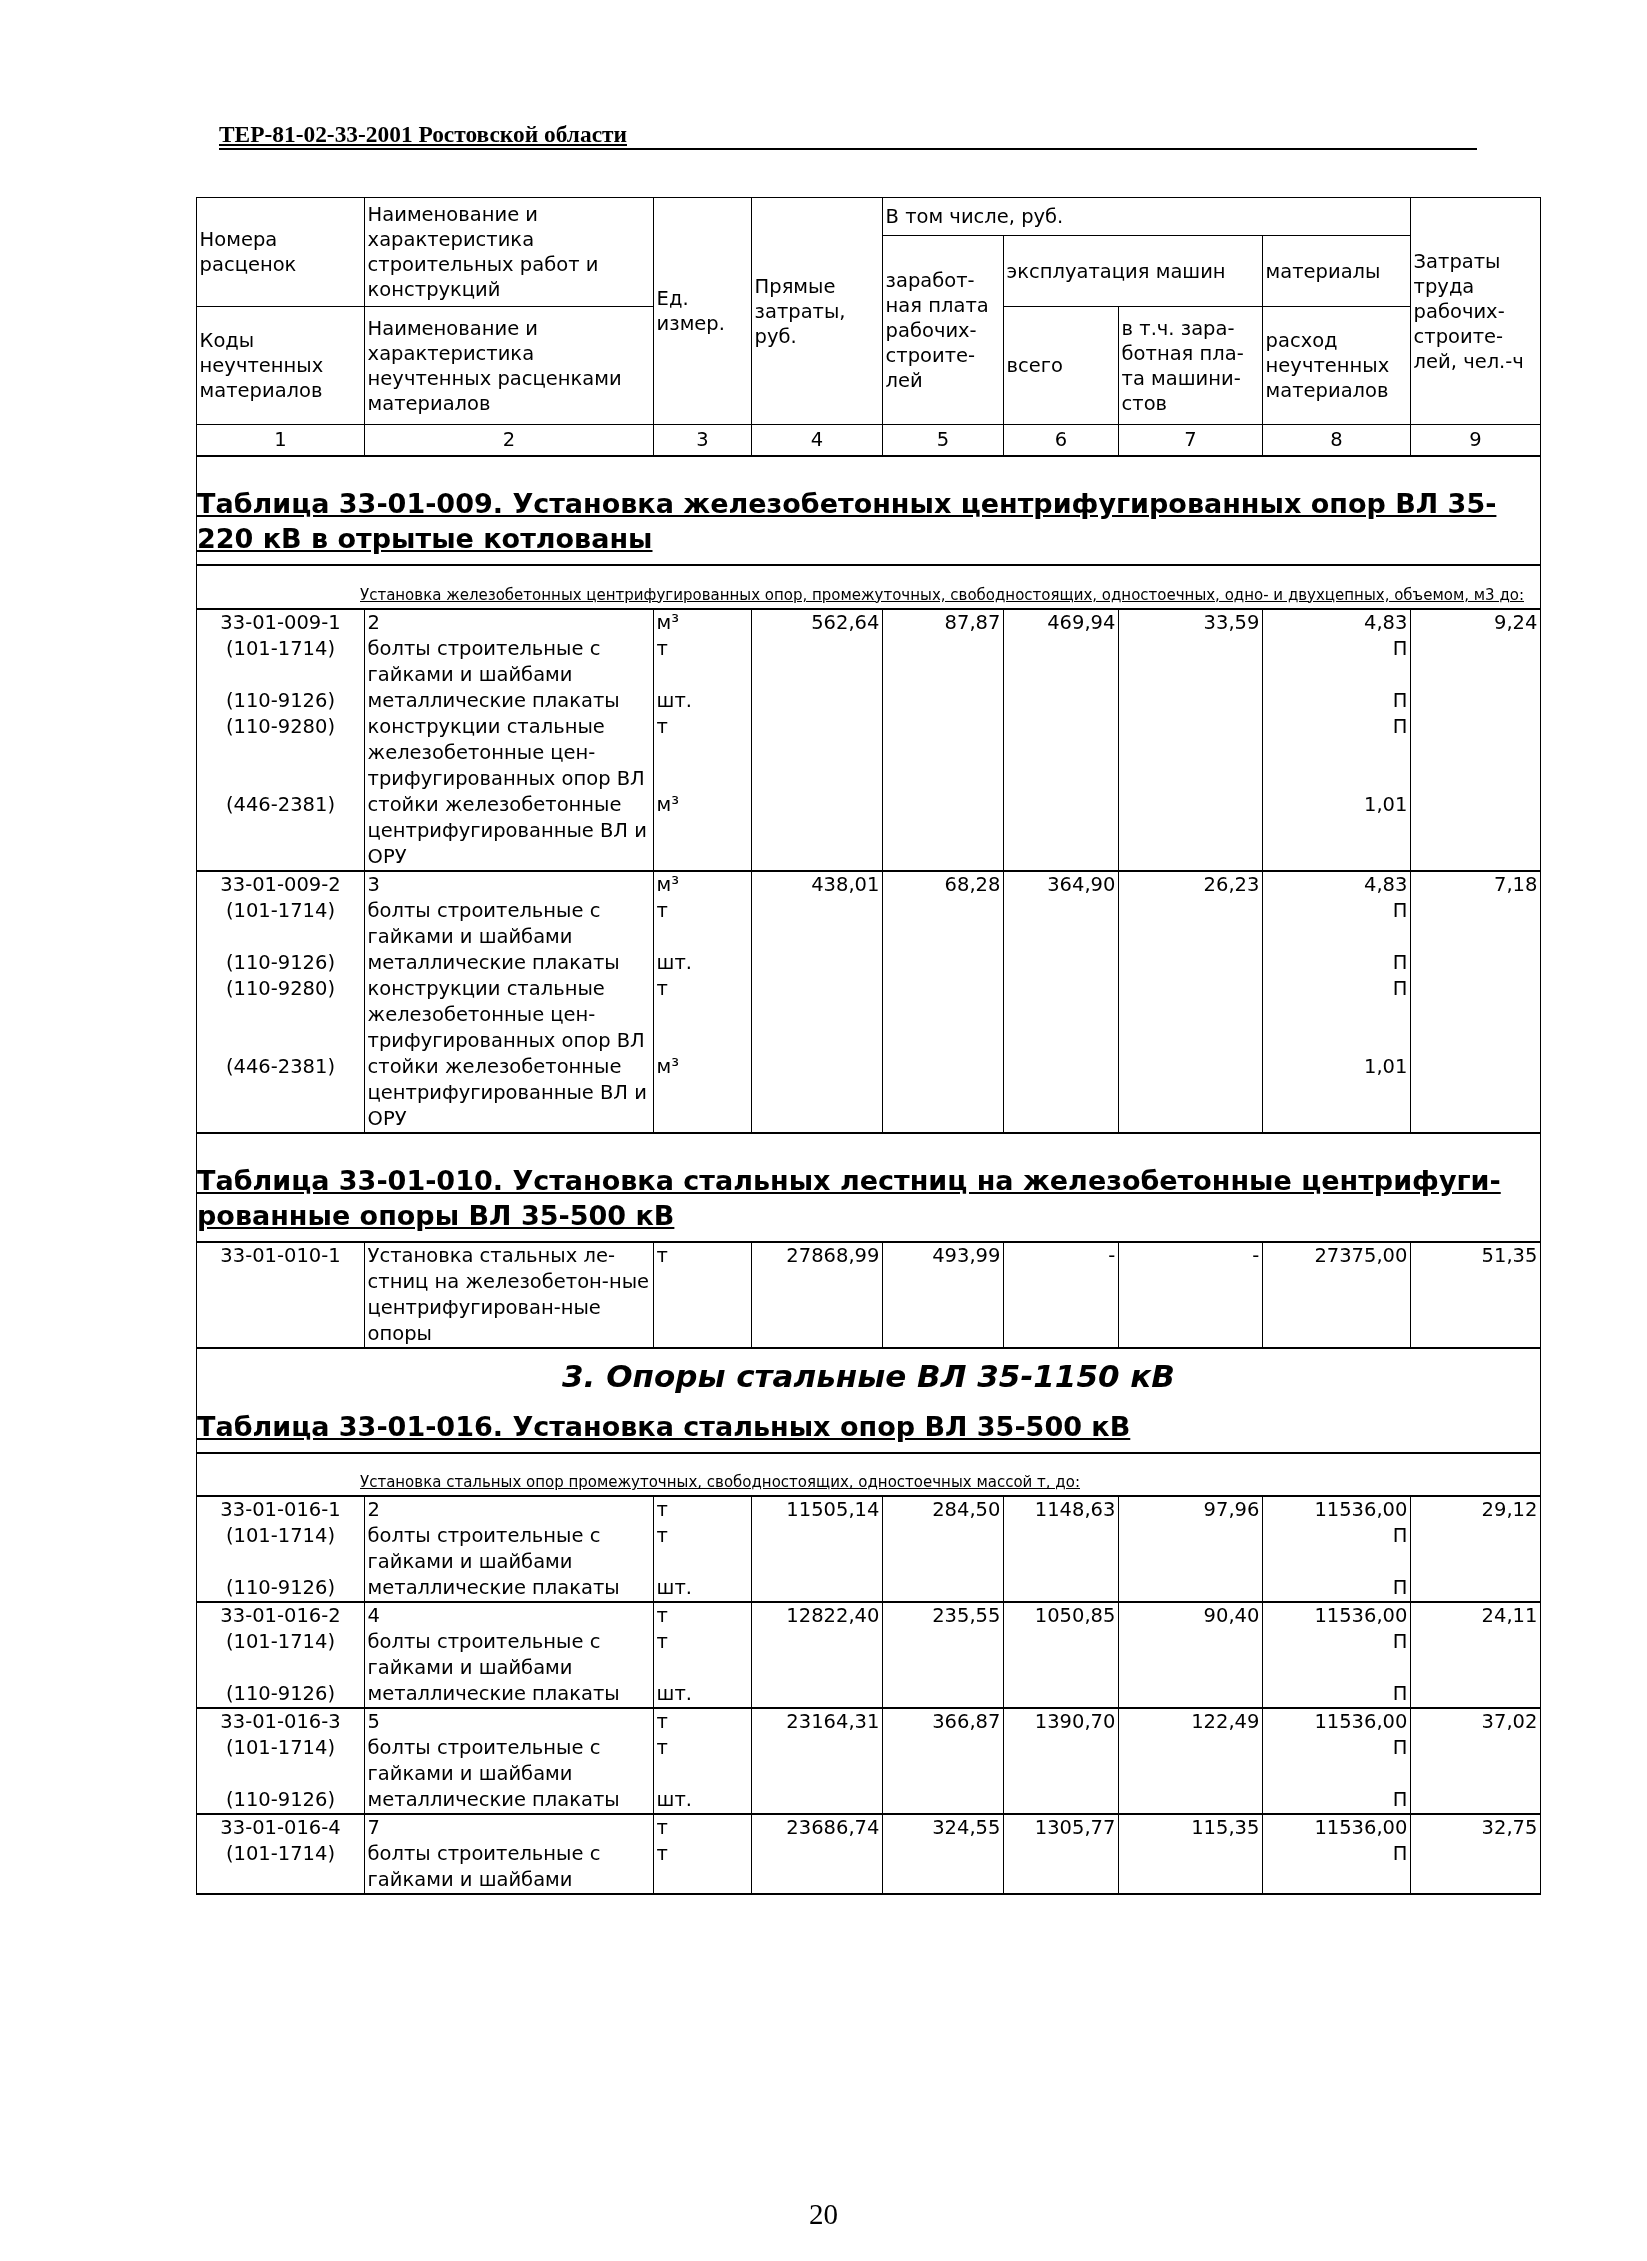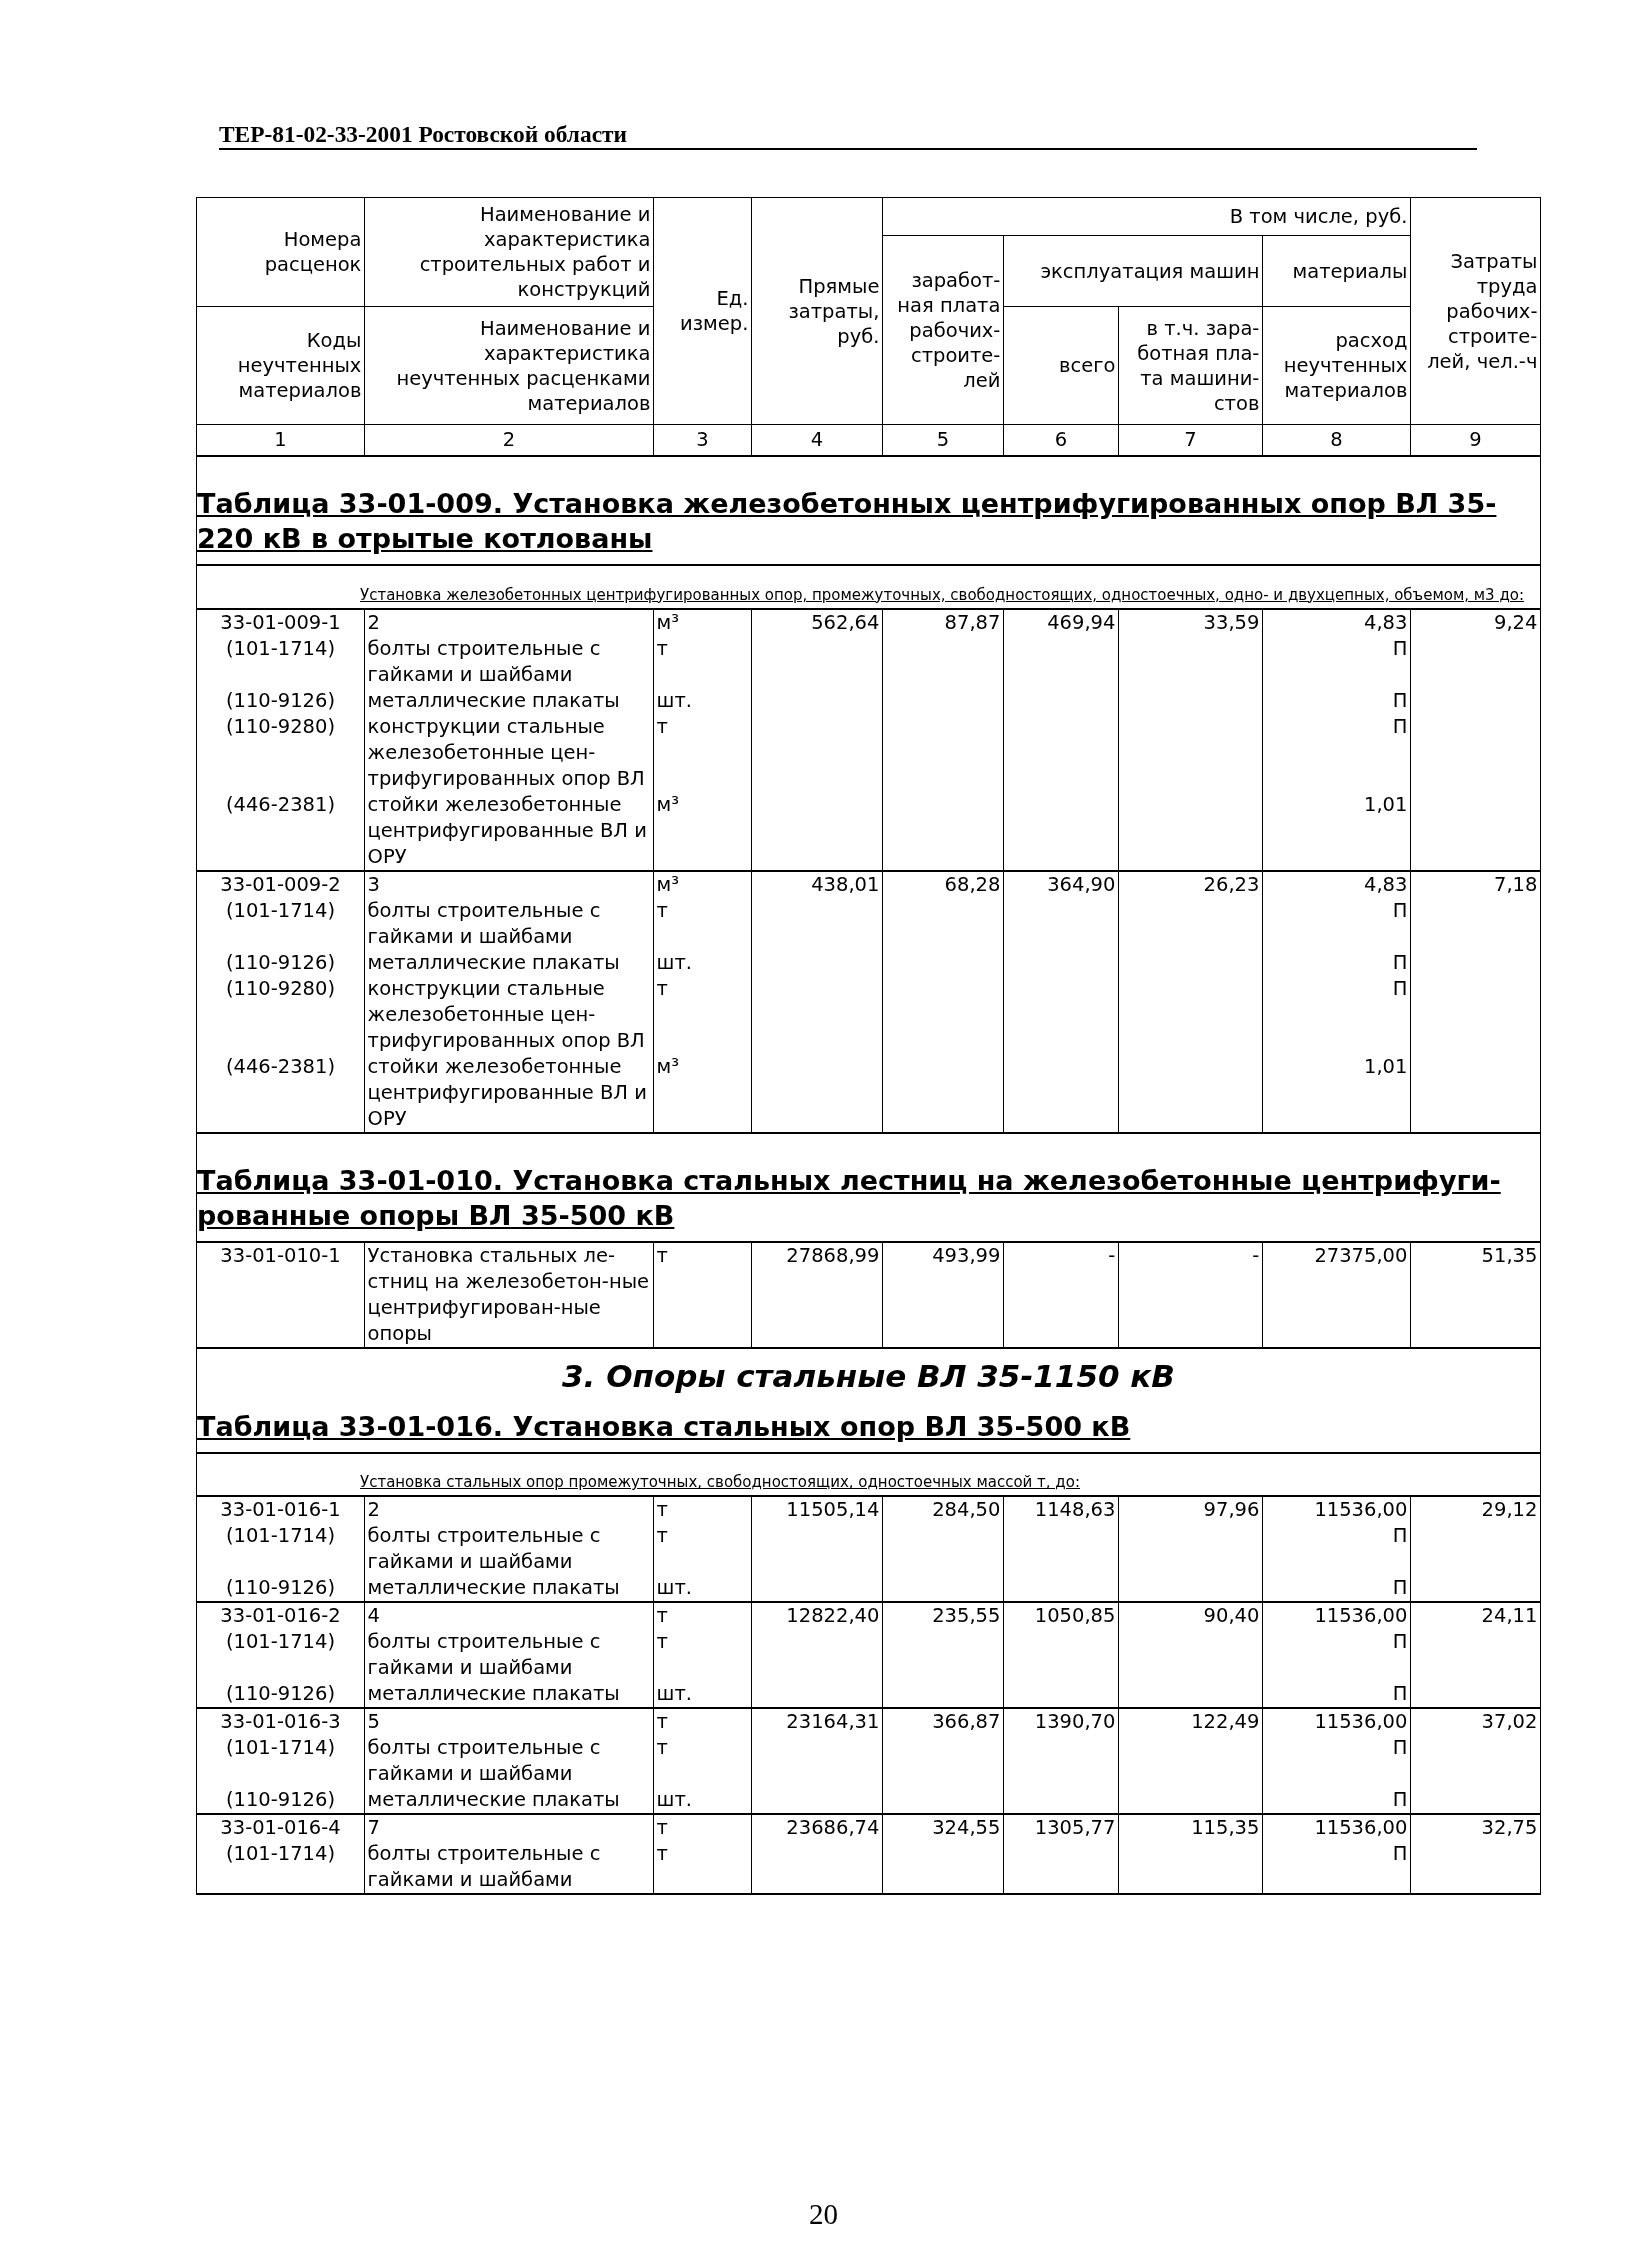"ТЕР-81-02-33-2001 Ростовской области" .doc-header span { text-decoration: none -> underline }
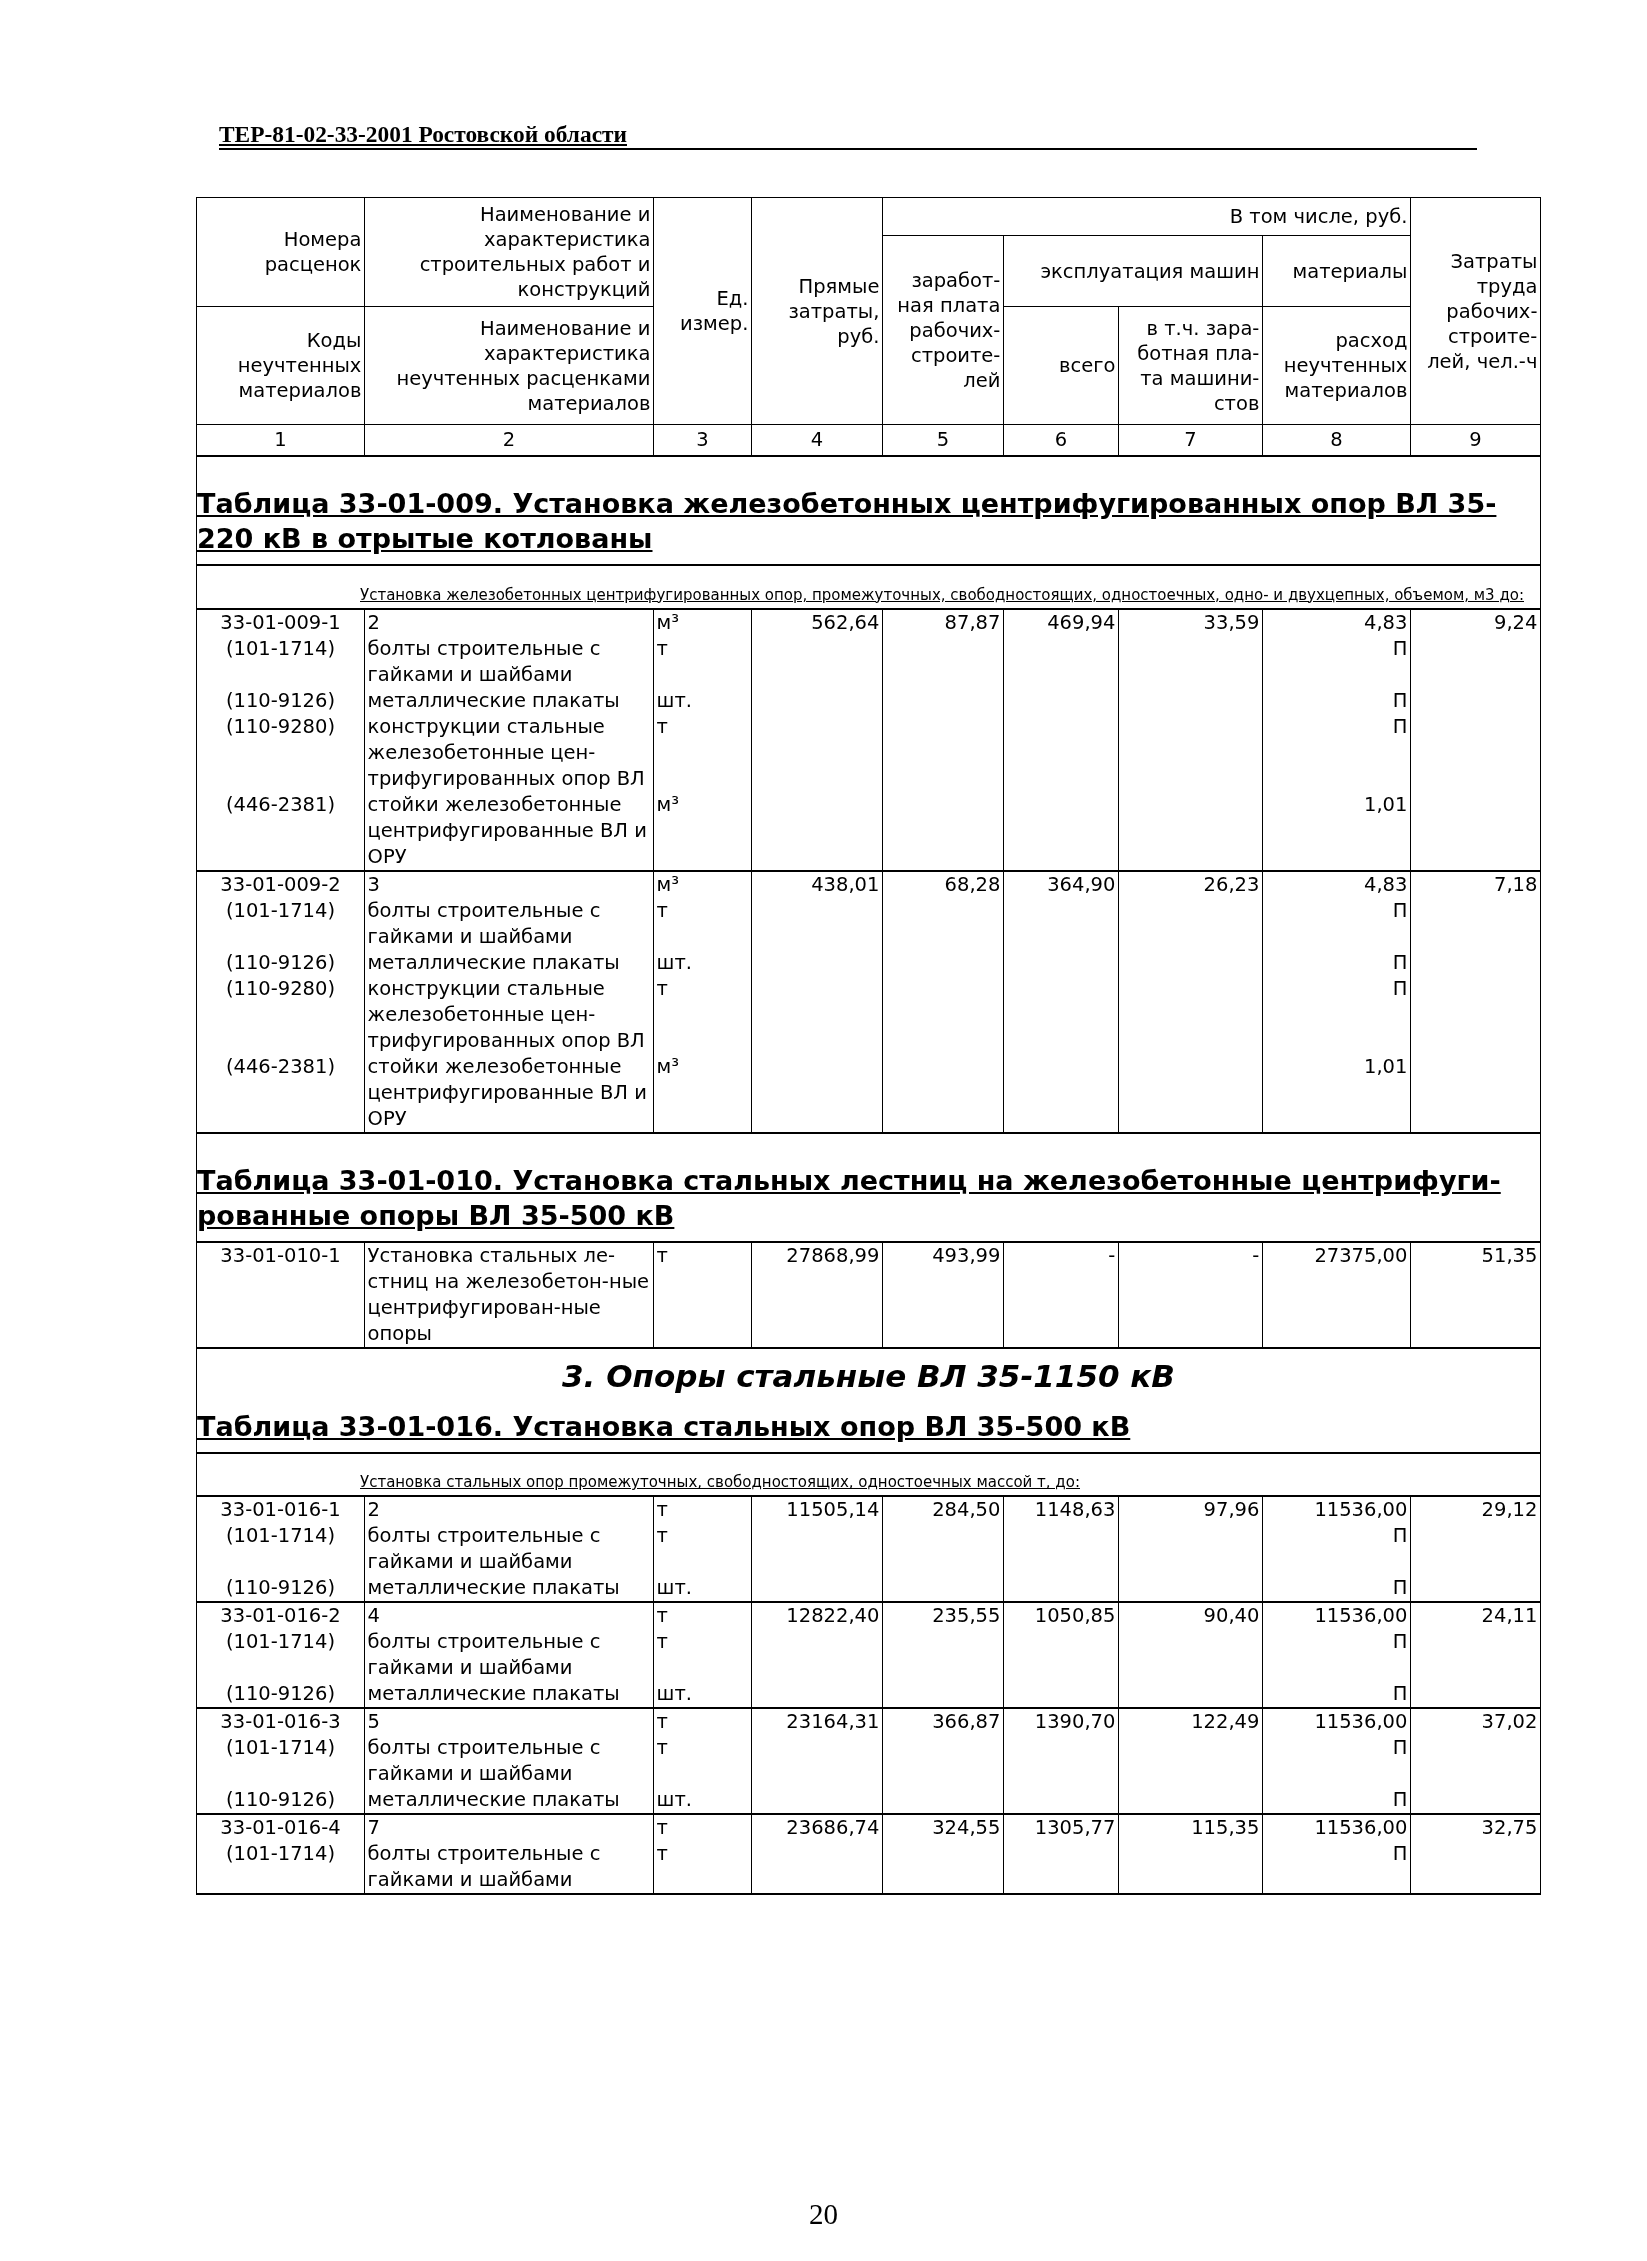"Наименование и характеристика" th { text-align: right -> left }
